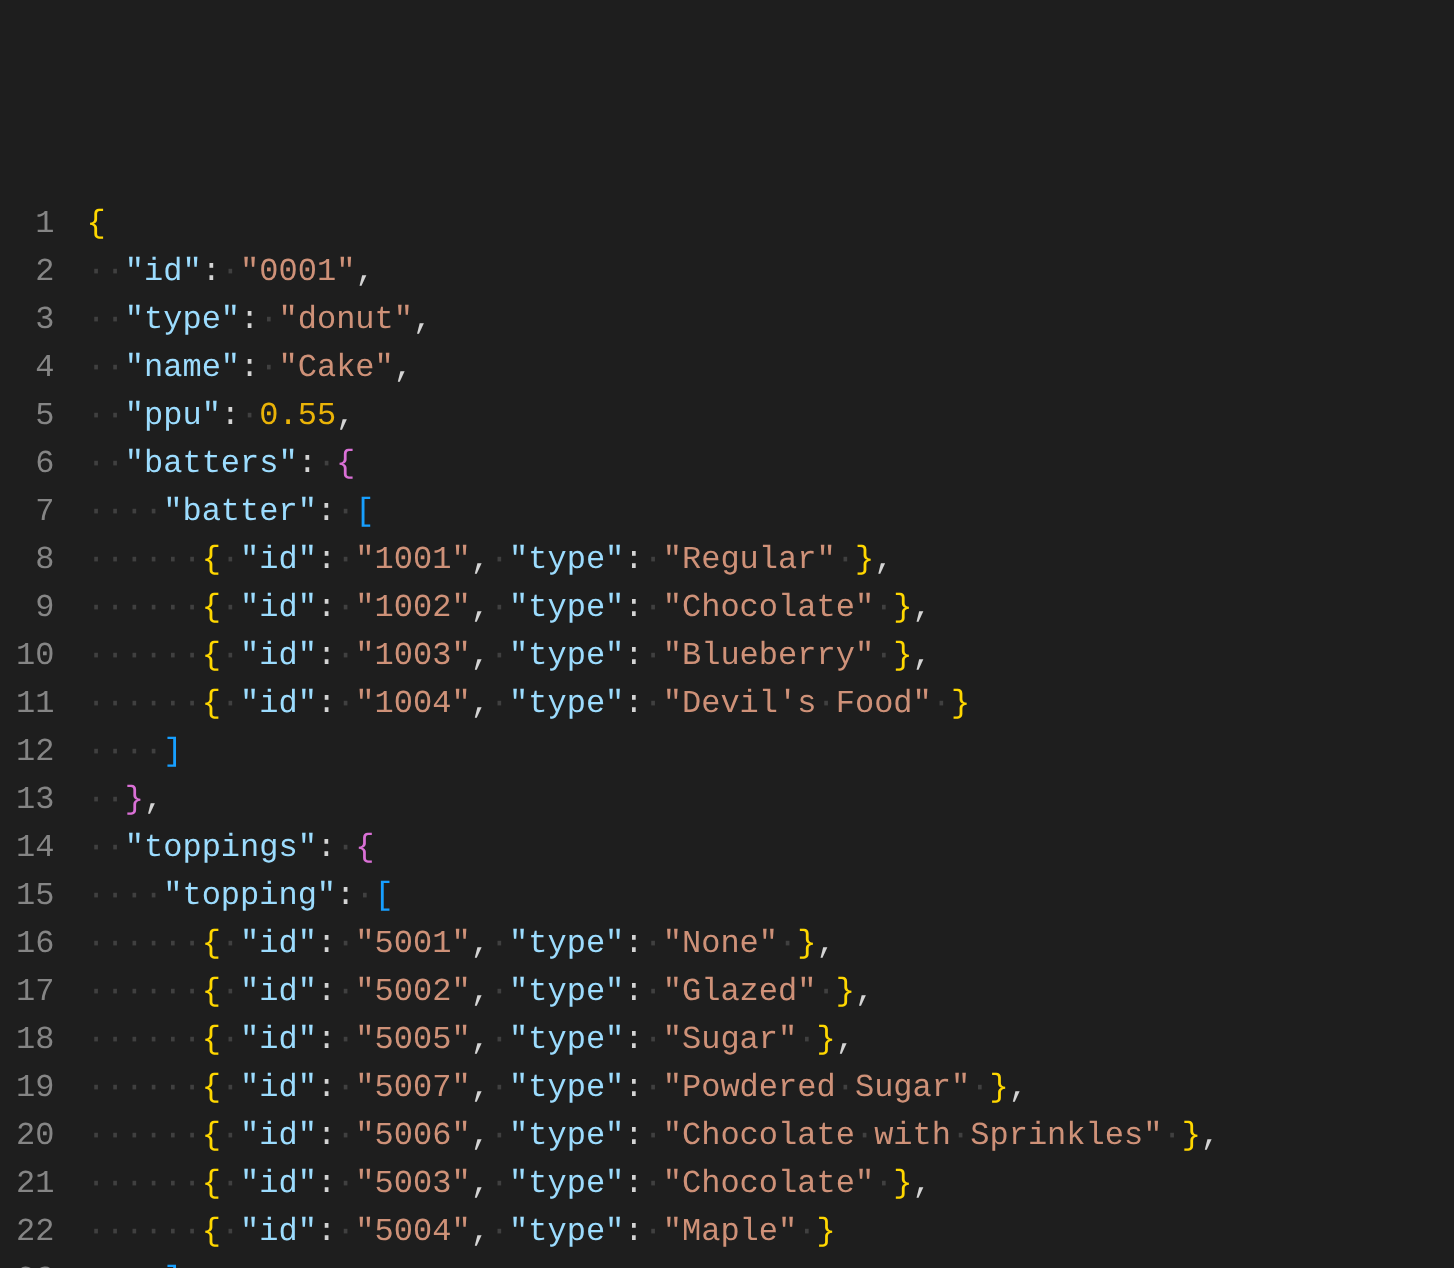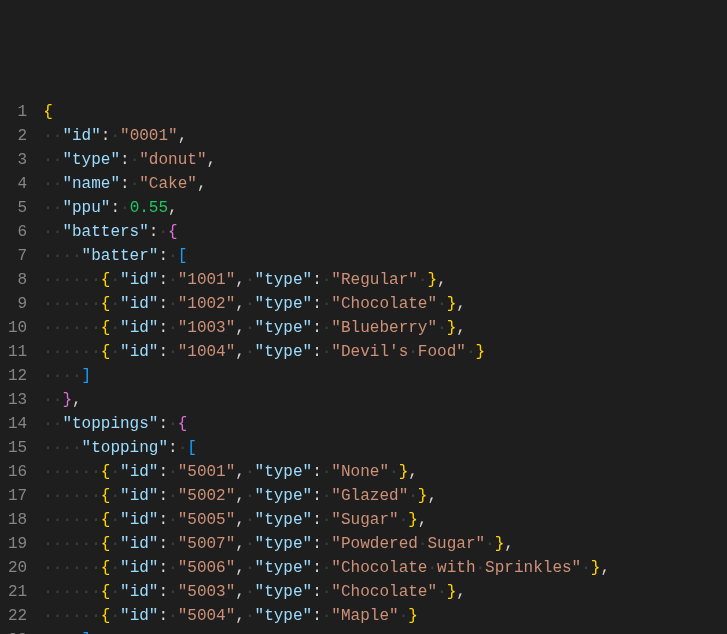"0.55" .num { color: #22c55e -> #eab308 }
